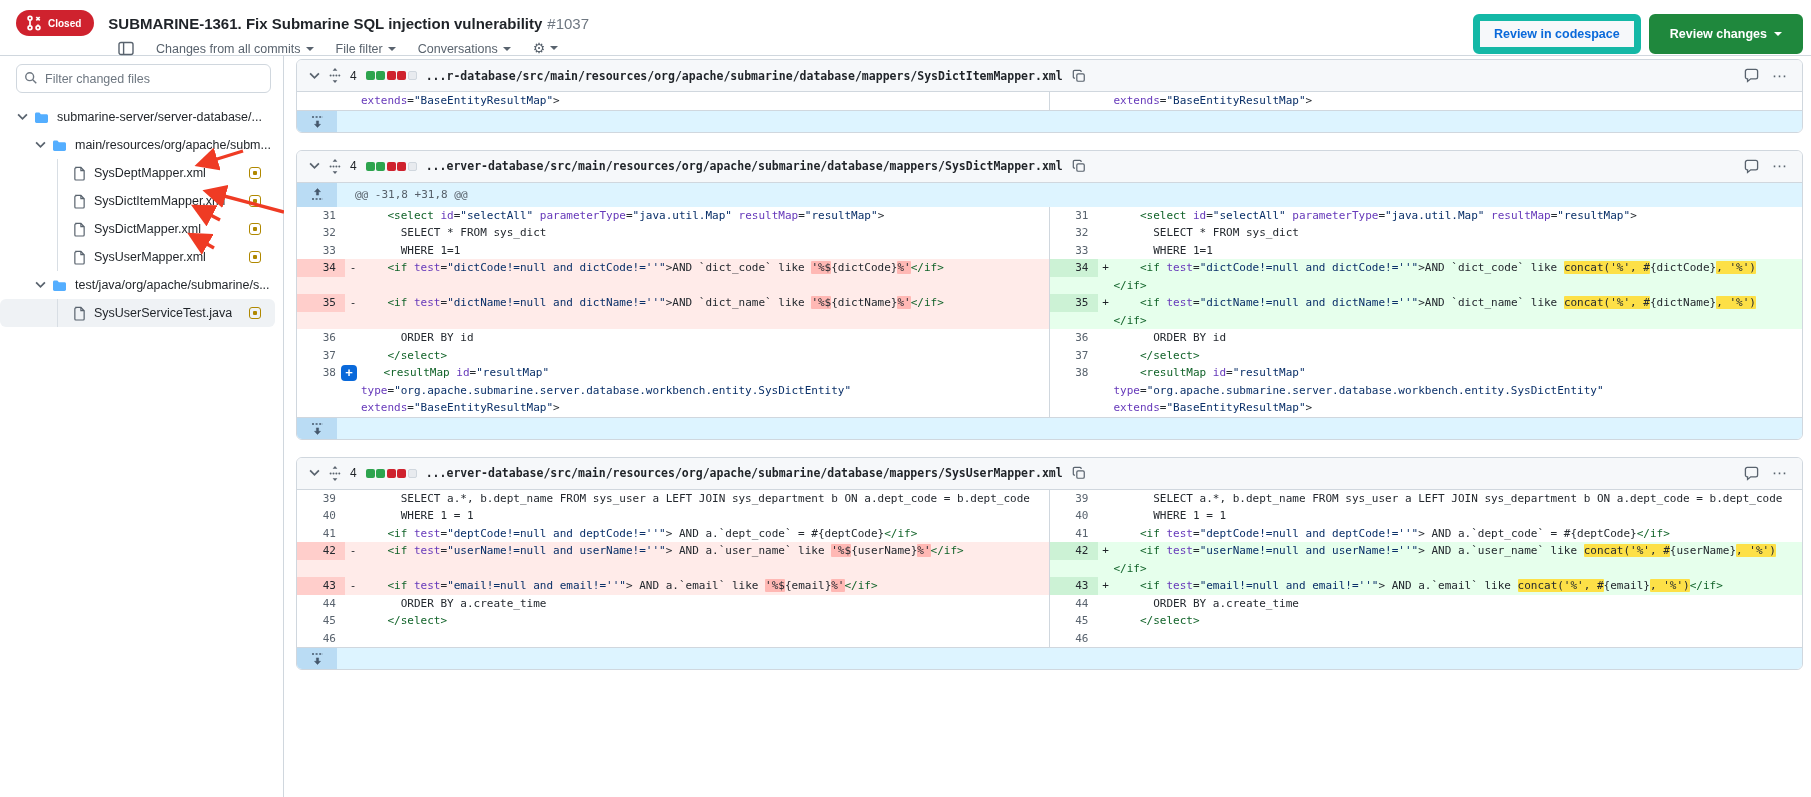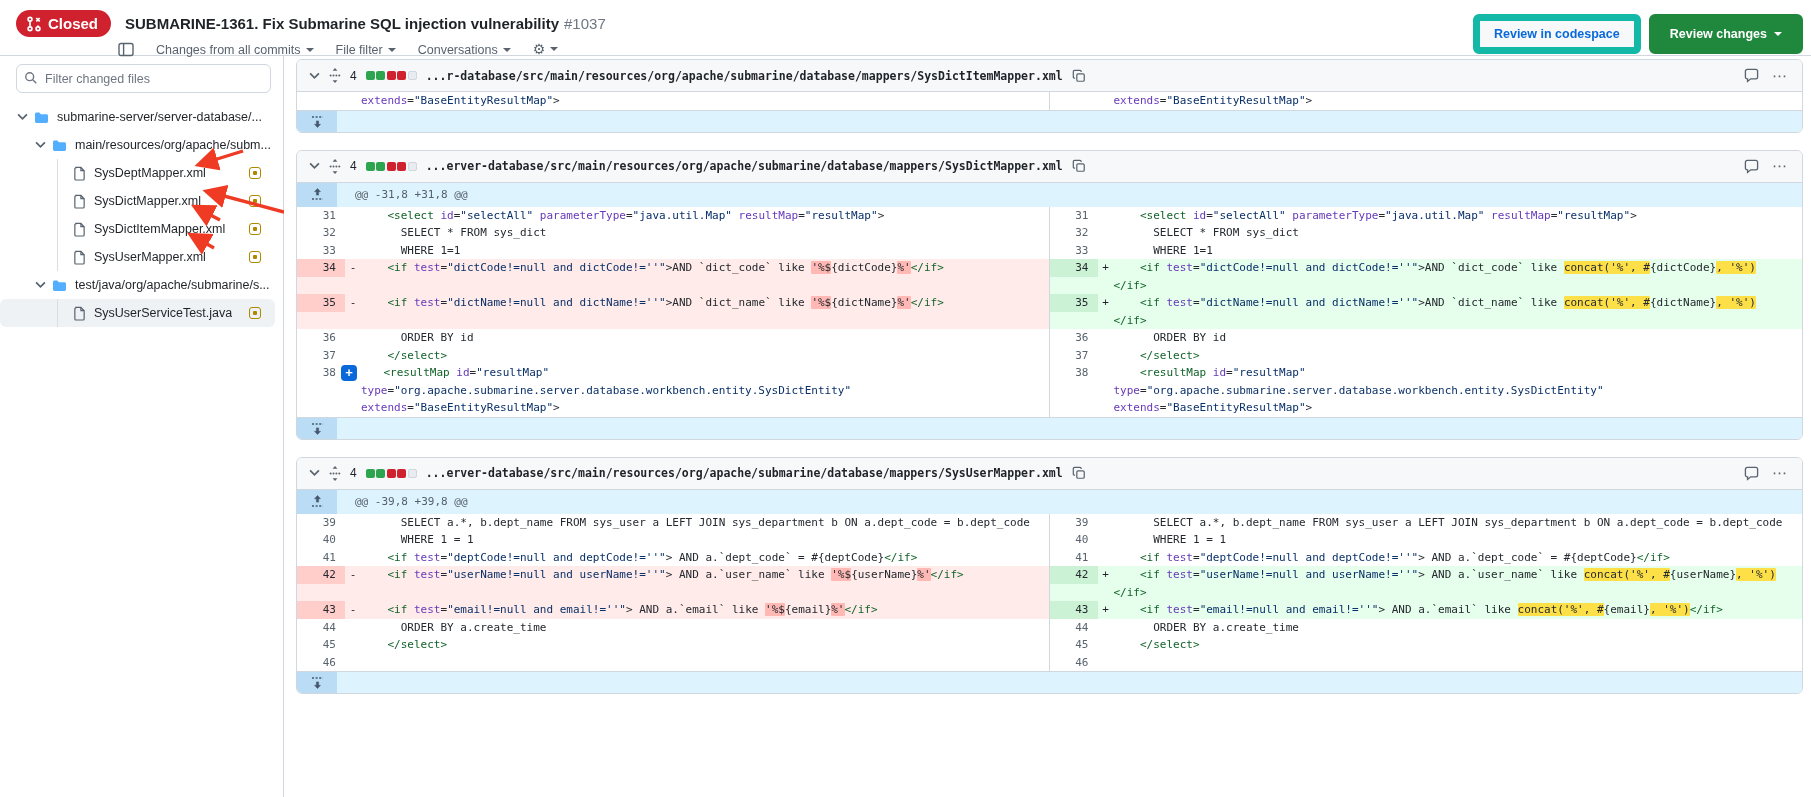"Closed" .status-badge { font-size: 15px -> 10px }
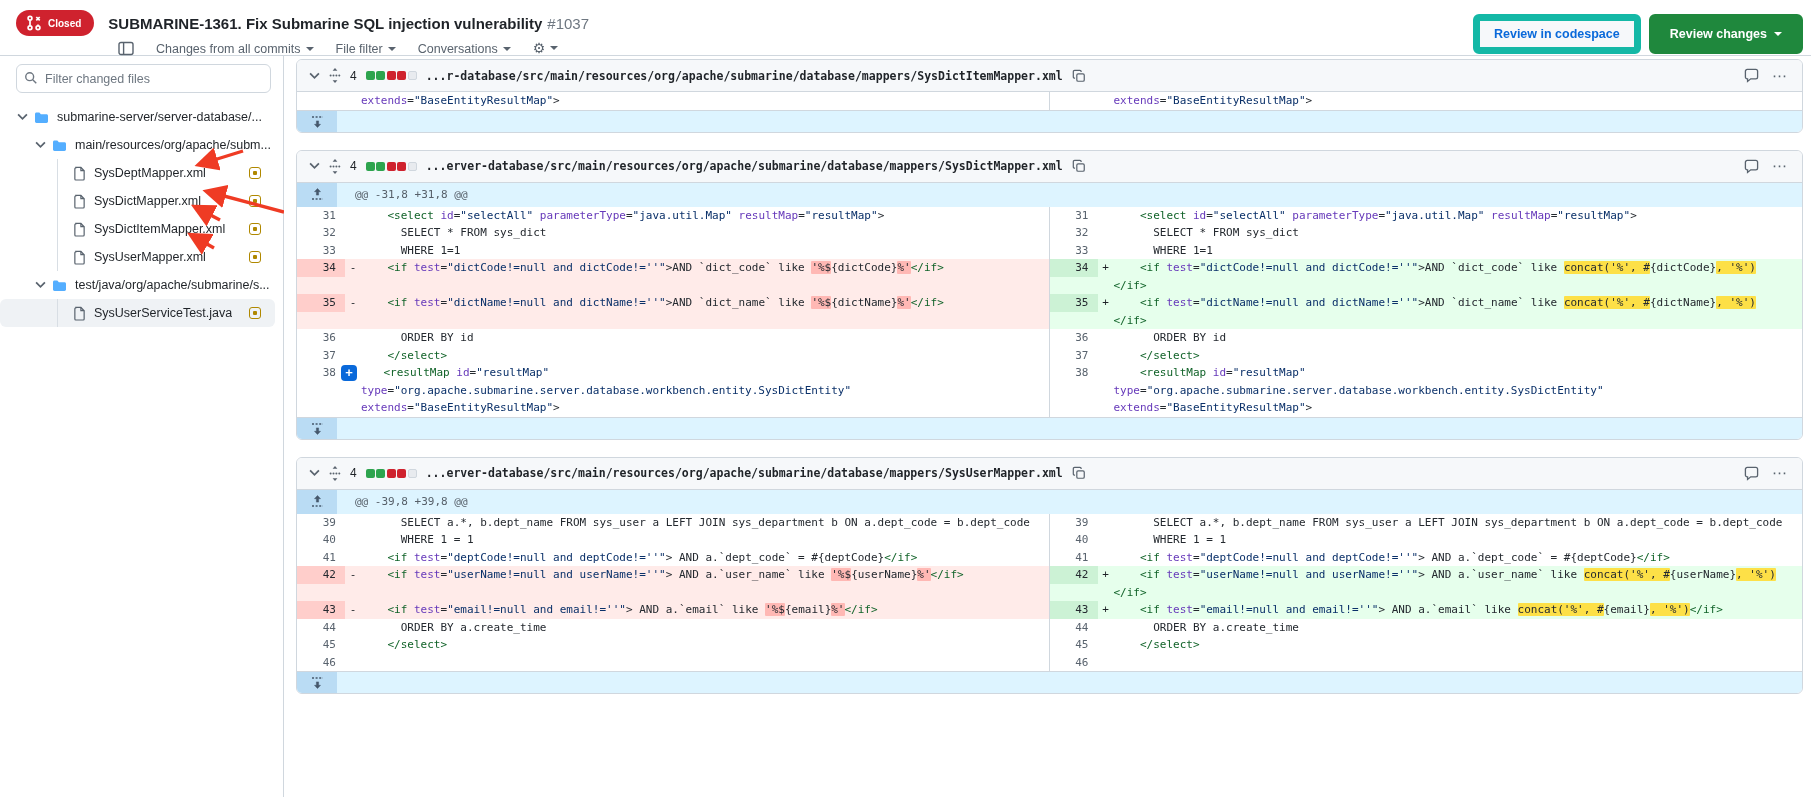"SysDictMapper.xml" div.trow { order: before "SysDictItemMapper.xml" -> after "SysDictItemMapper.xml" }
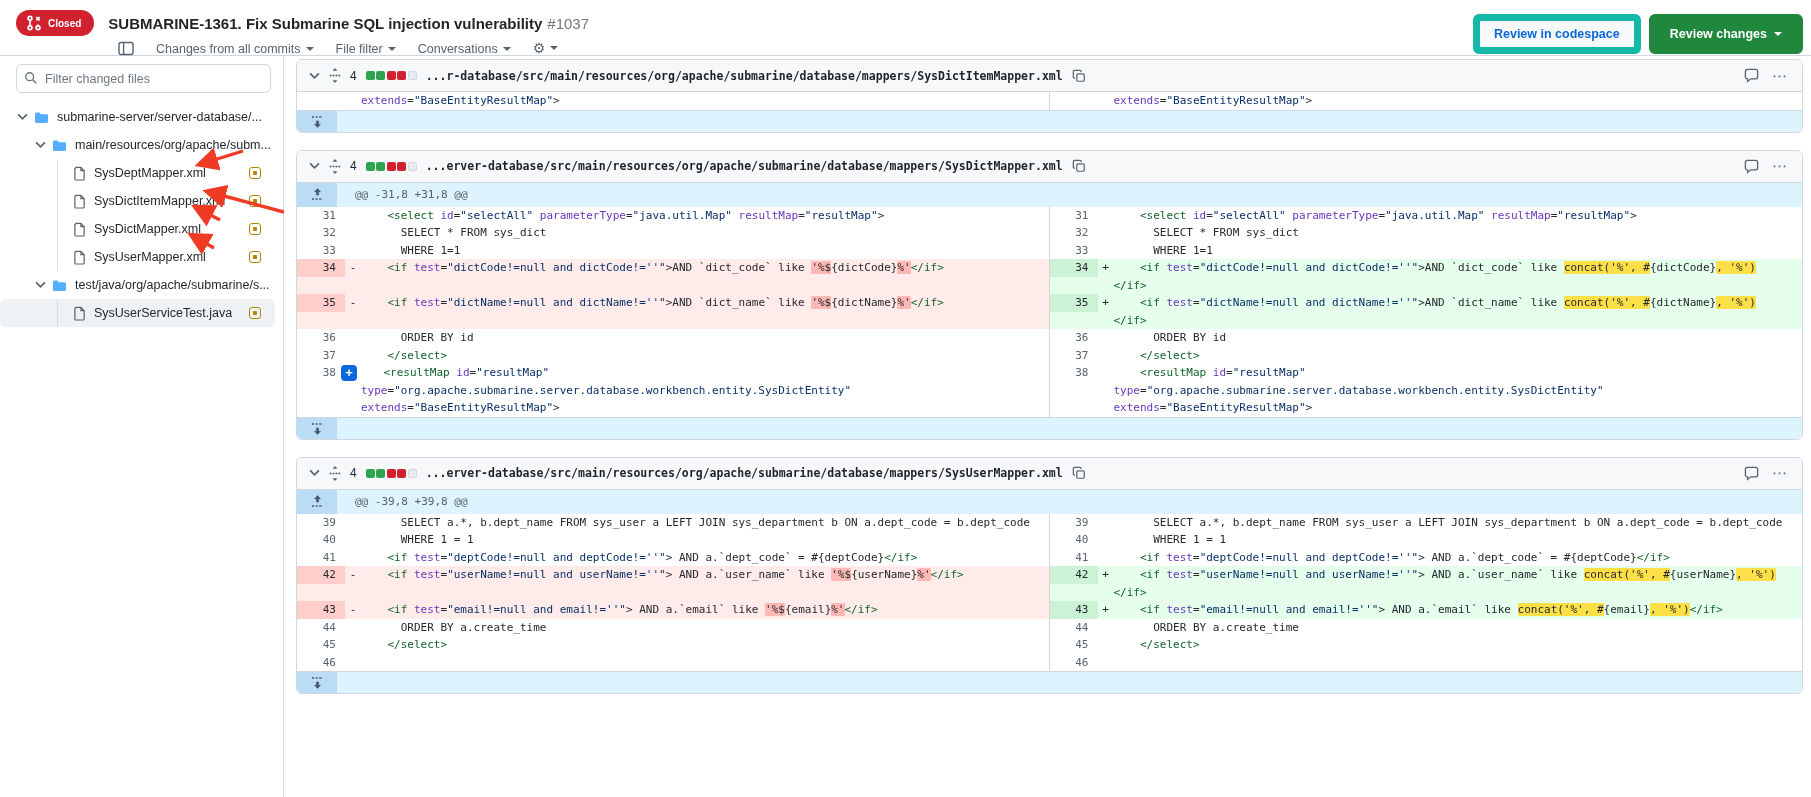"@@ -39,8 +39,8 @@" div.row-hunk { html: <div> <span> <svg> <path></path> <line></line> </svg> </span> <span>@@ -39,8 +39,8 @@</span> </div> -> none }
